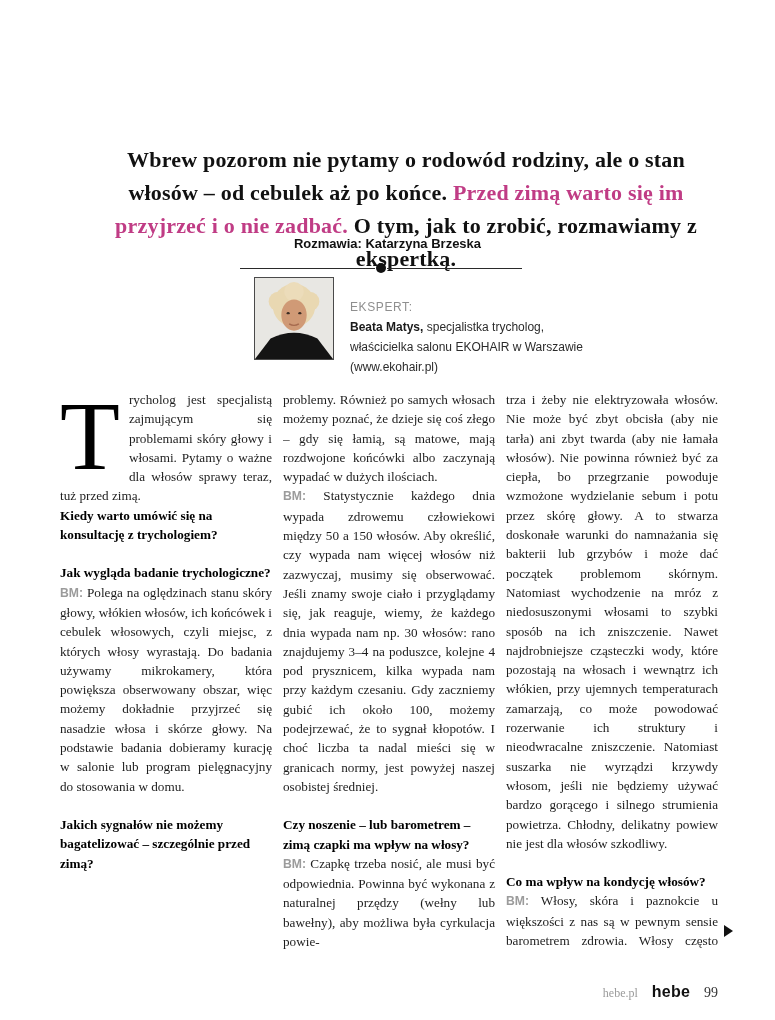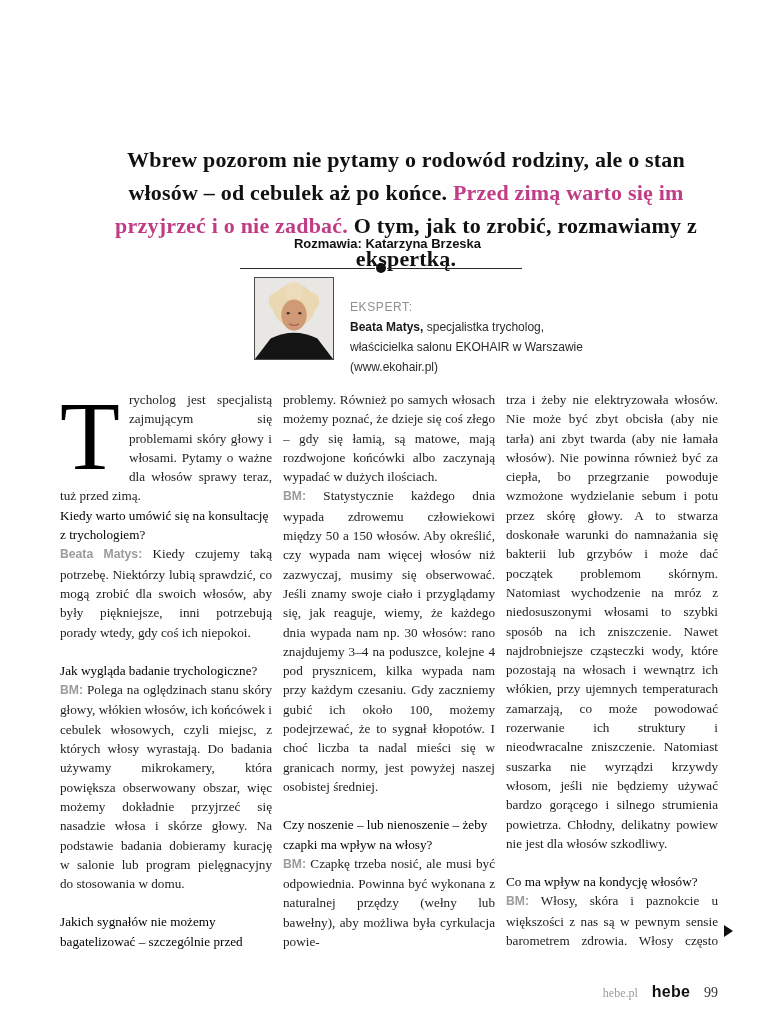"Kiedy warto umówić się na" .q { font-weight: 400 -> 700 }
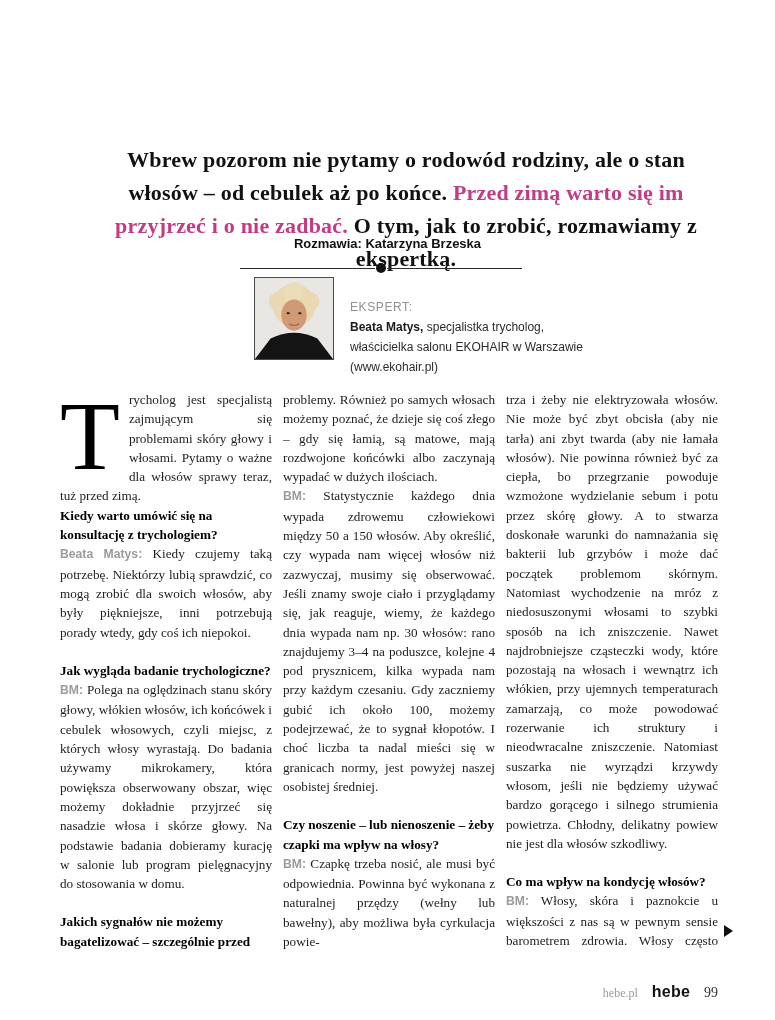"Beata Matys: Kiedy czujemy taką" p { html: <p><span>Beata Matys:</span> <span>Kiedy czujemy taką potrzebę. Niektórzy lubią sprawdzić, co mogą zrobić dla swoich włosów, aby były piękniejsze, inni potrzebują porady wtedy, gdy coś ich niepokoi.</span></p> -> none }
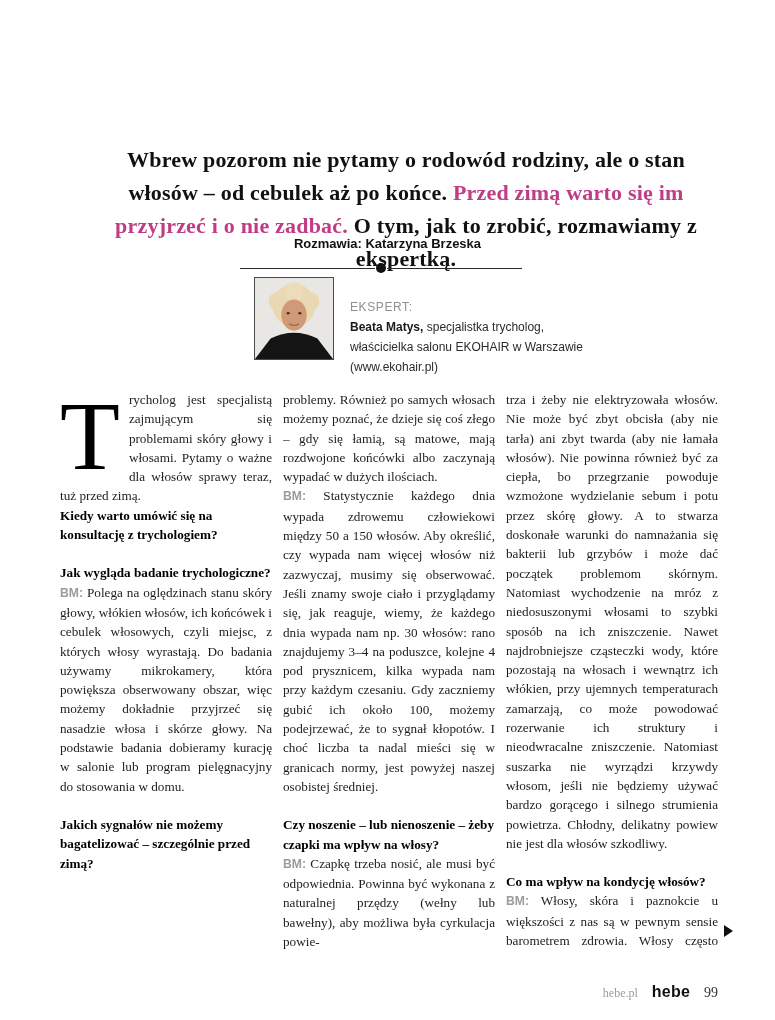"Czy noszenie – lub nienoszenie" p.q { text: nienoszenie – żeby -> barometrem – zimą }
